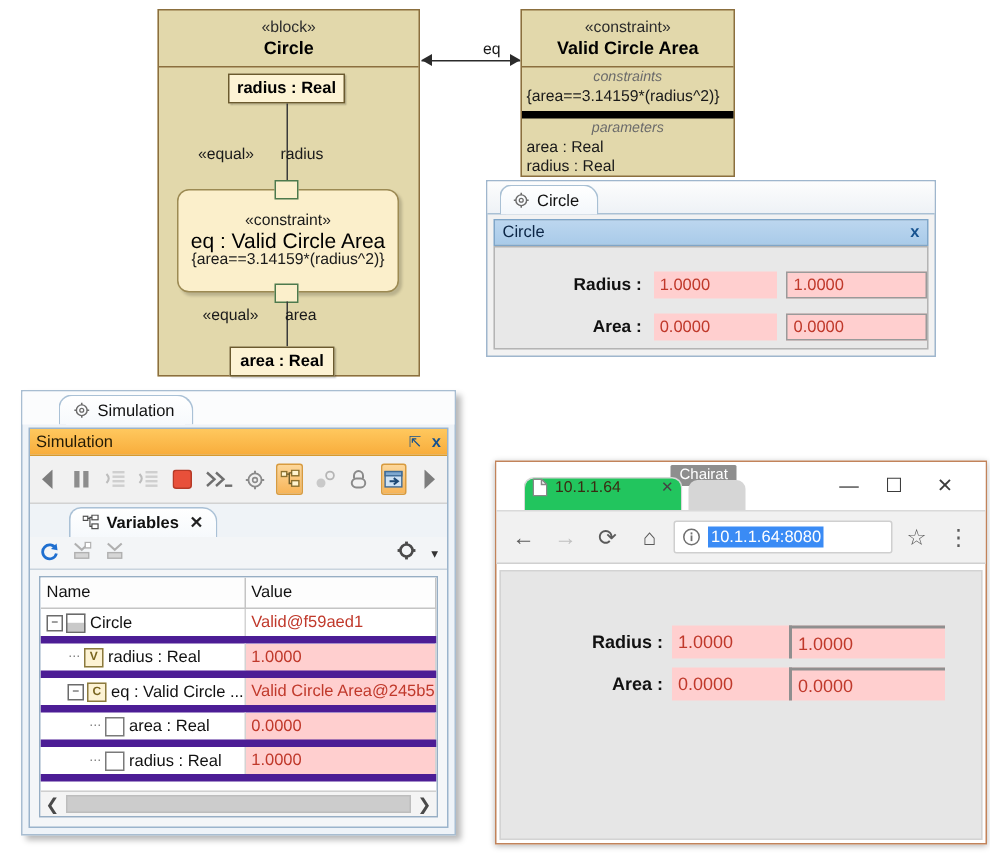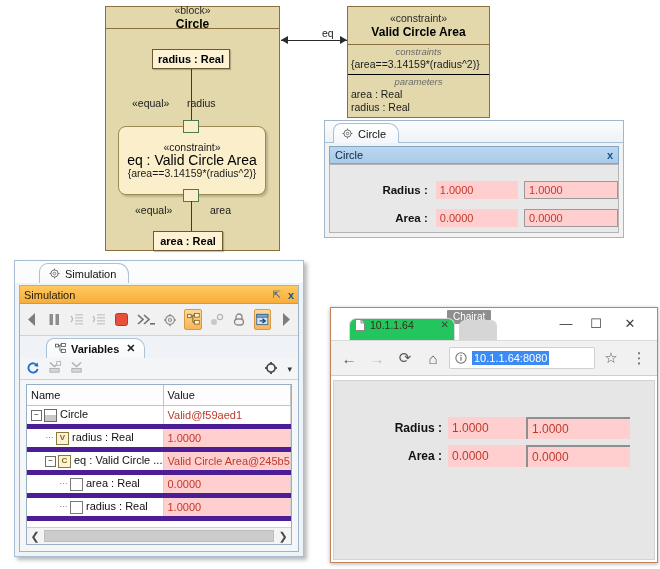"«block»" .blk-circle-hdr { height: 22px -> 38px }
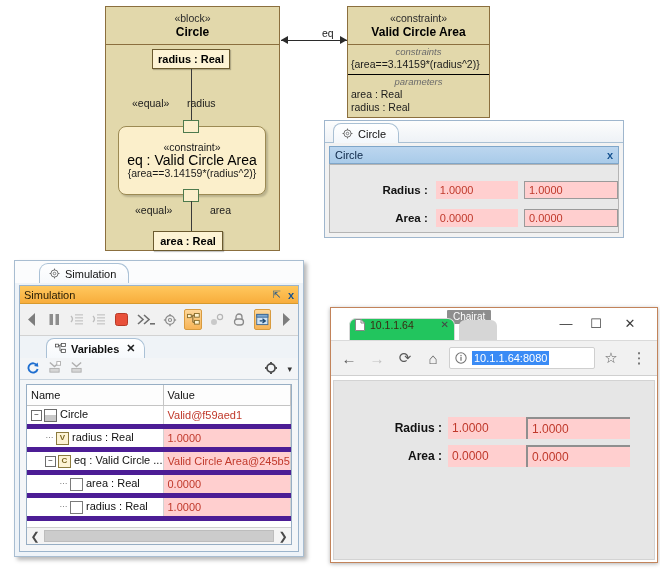"constraints" .bc-sec { border-bottom: 1px solid #000000 -> 5px solid #000000 }
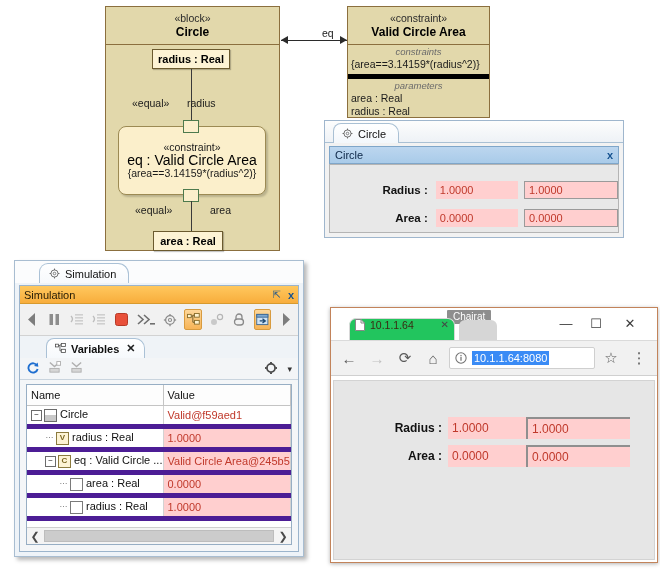"area" span.lbl-eq { margin-left: 20px -> none }
